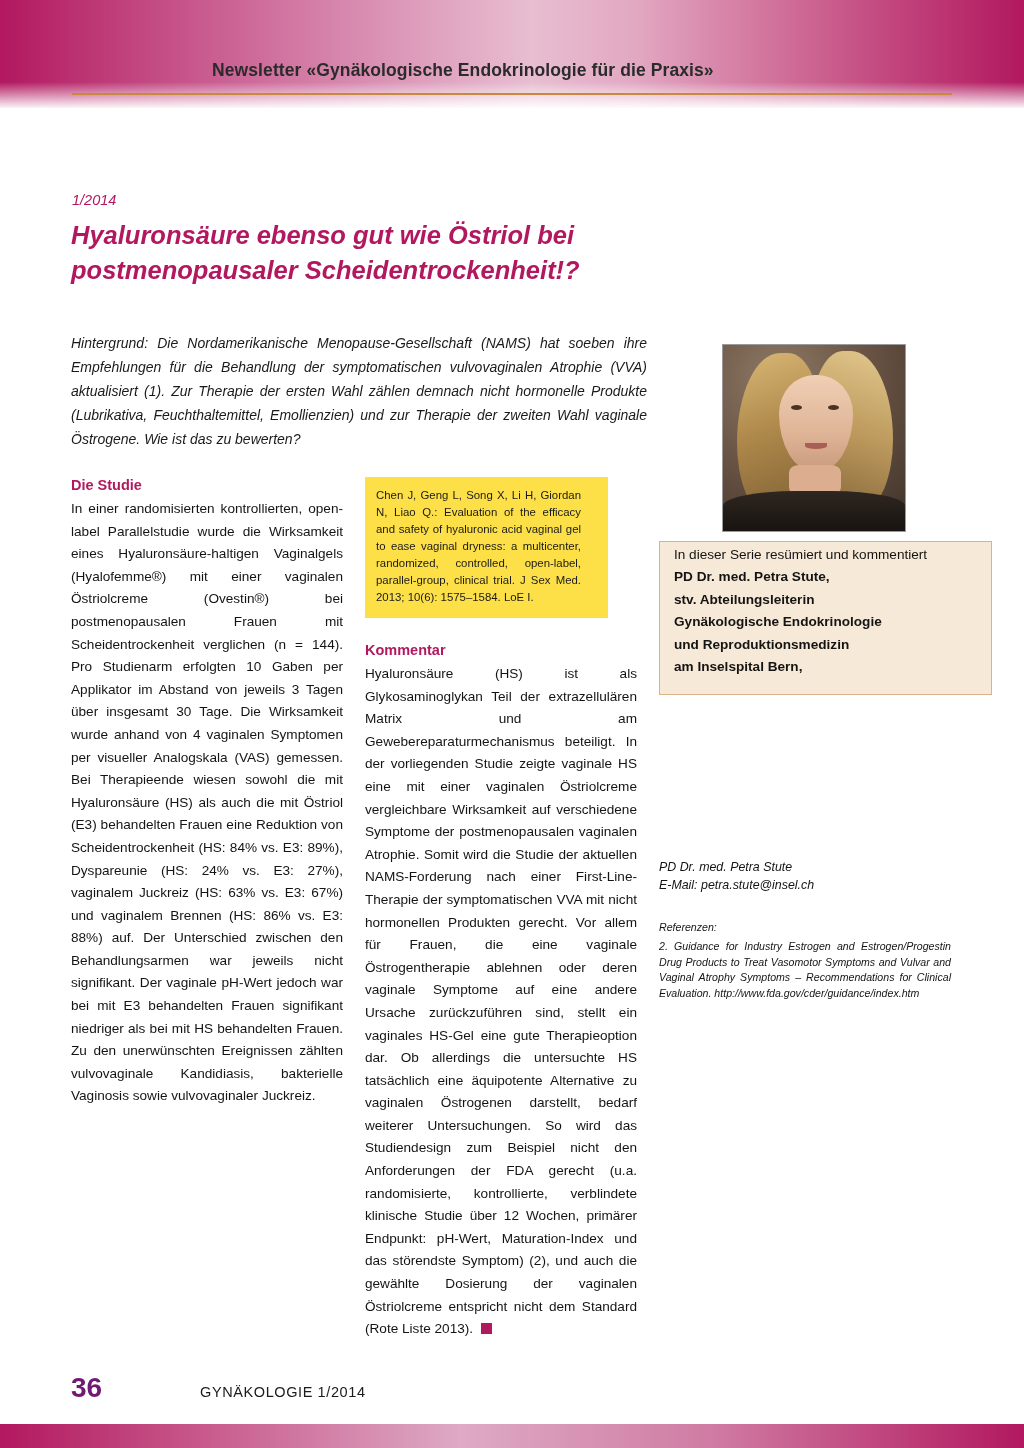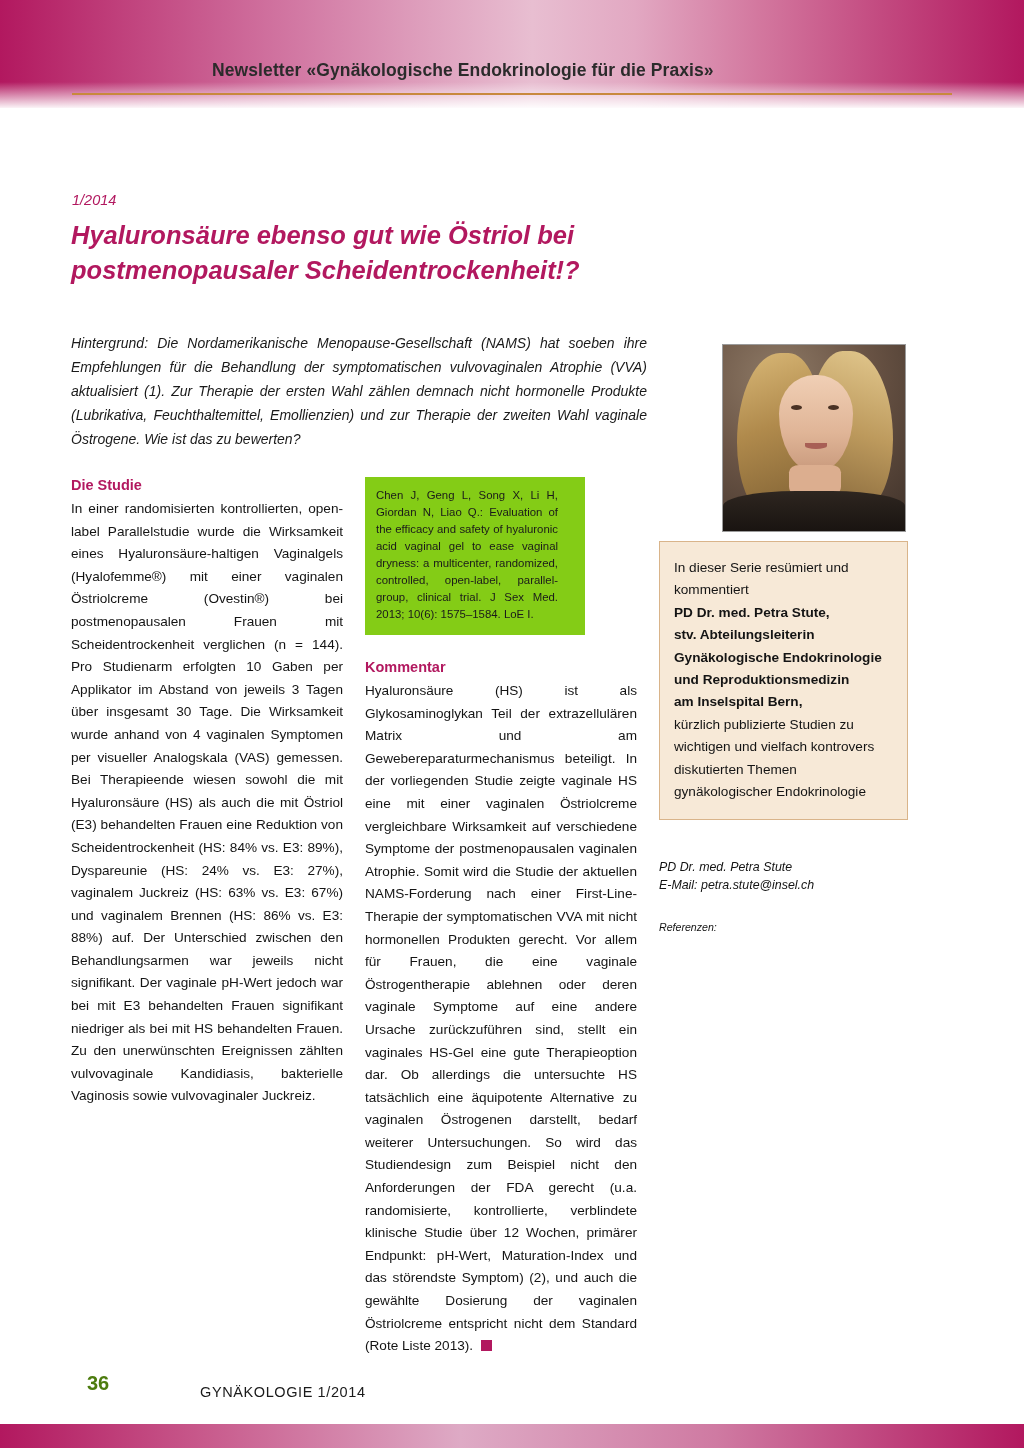"Chen J, Geng L, Song" .citation { background: #84cc16 -> #fde047; width: 220px -> 243px }
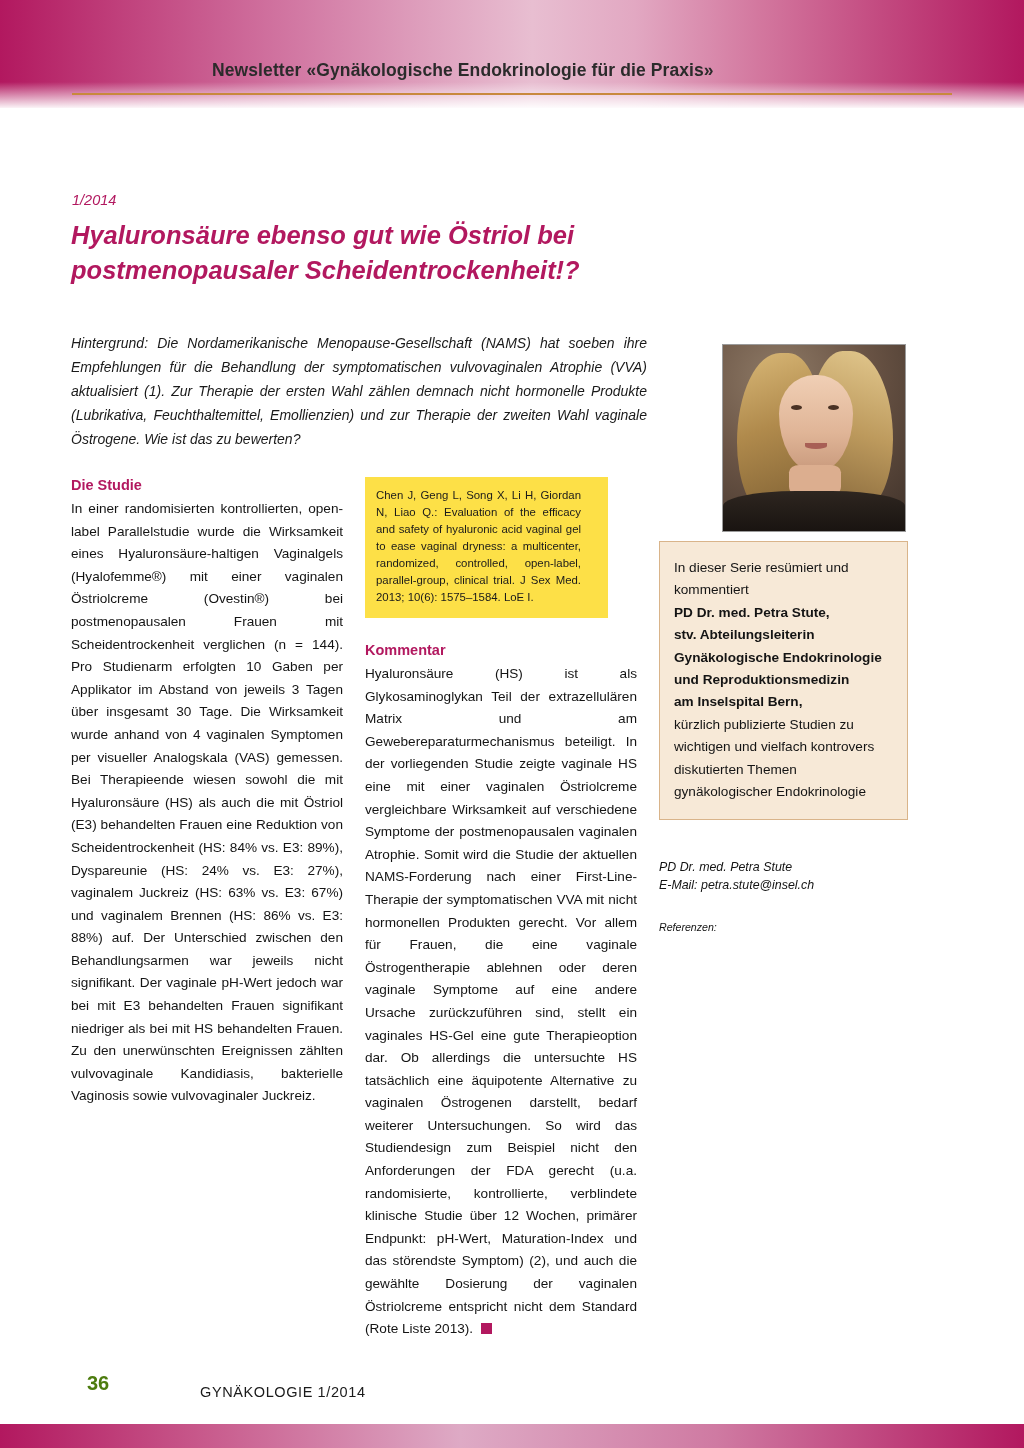"In dieser Serie resümiert und" .serie-box { padding: 15px 16px 16px 14px -> 2px 16px 16px 14px; width: 249px -> 333px }
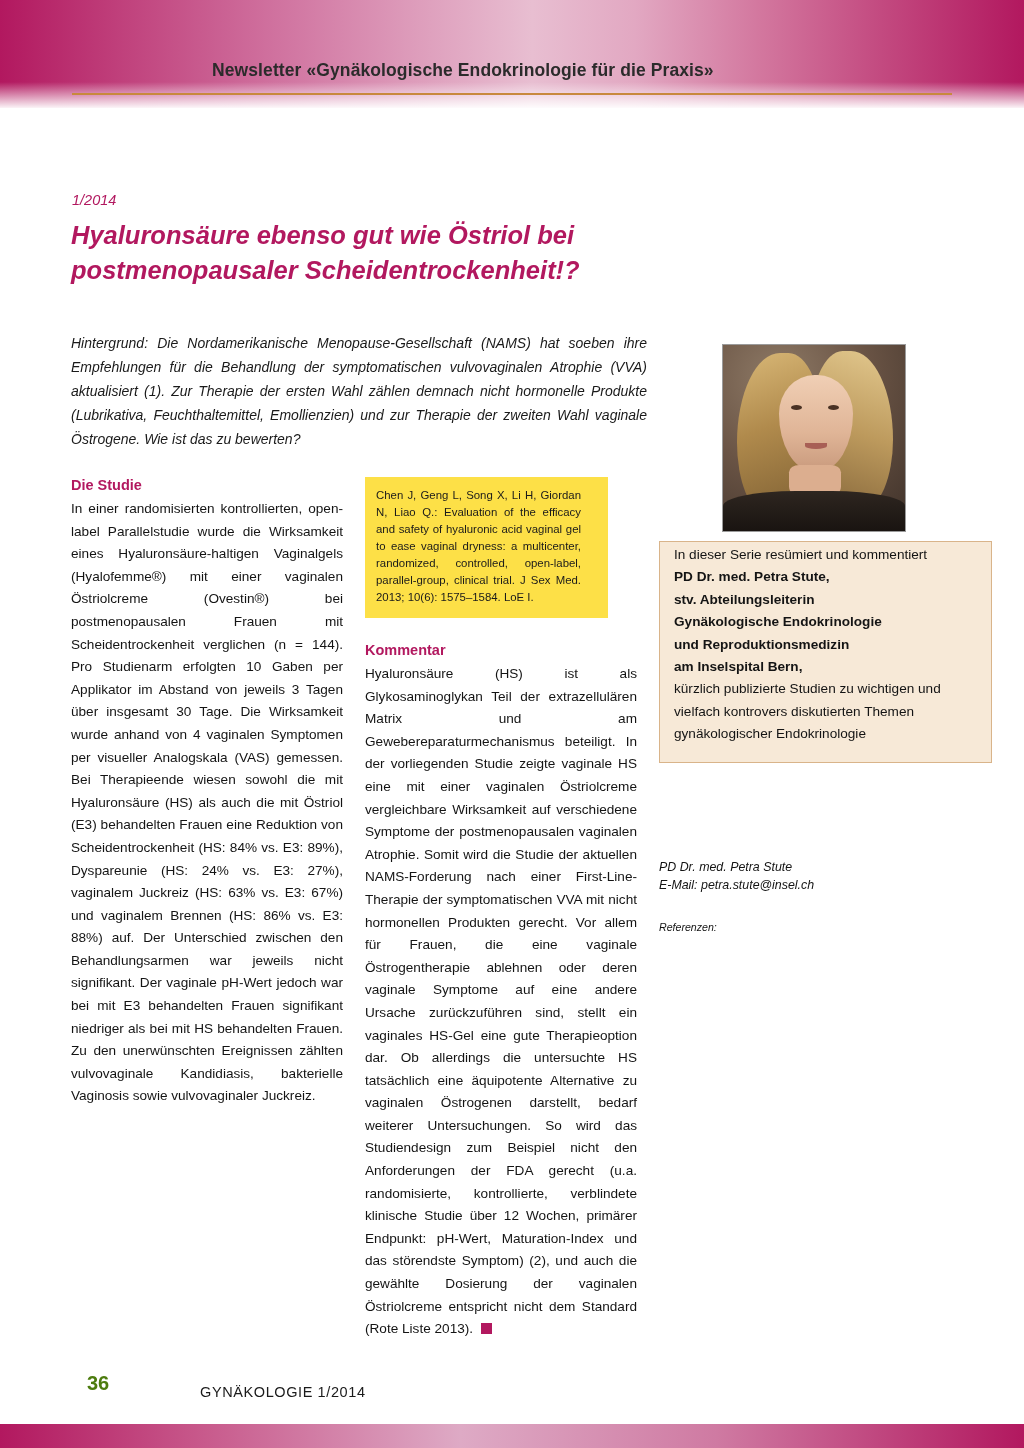"kürzlich publizierte Studien zu" div { html: <div>kürzlich publizierte Studien zu wichtigen und vielfach kontrovers diskutierten Themen gynäkologischer Endokrinologie</div> -> none }
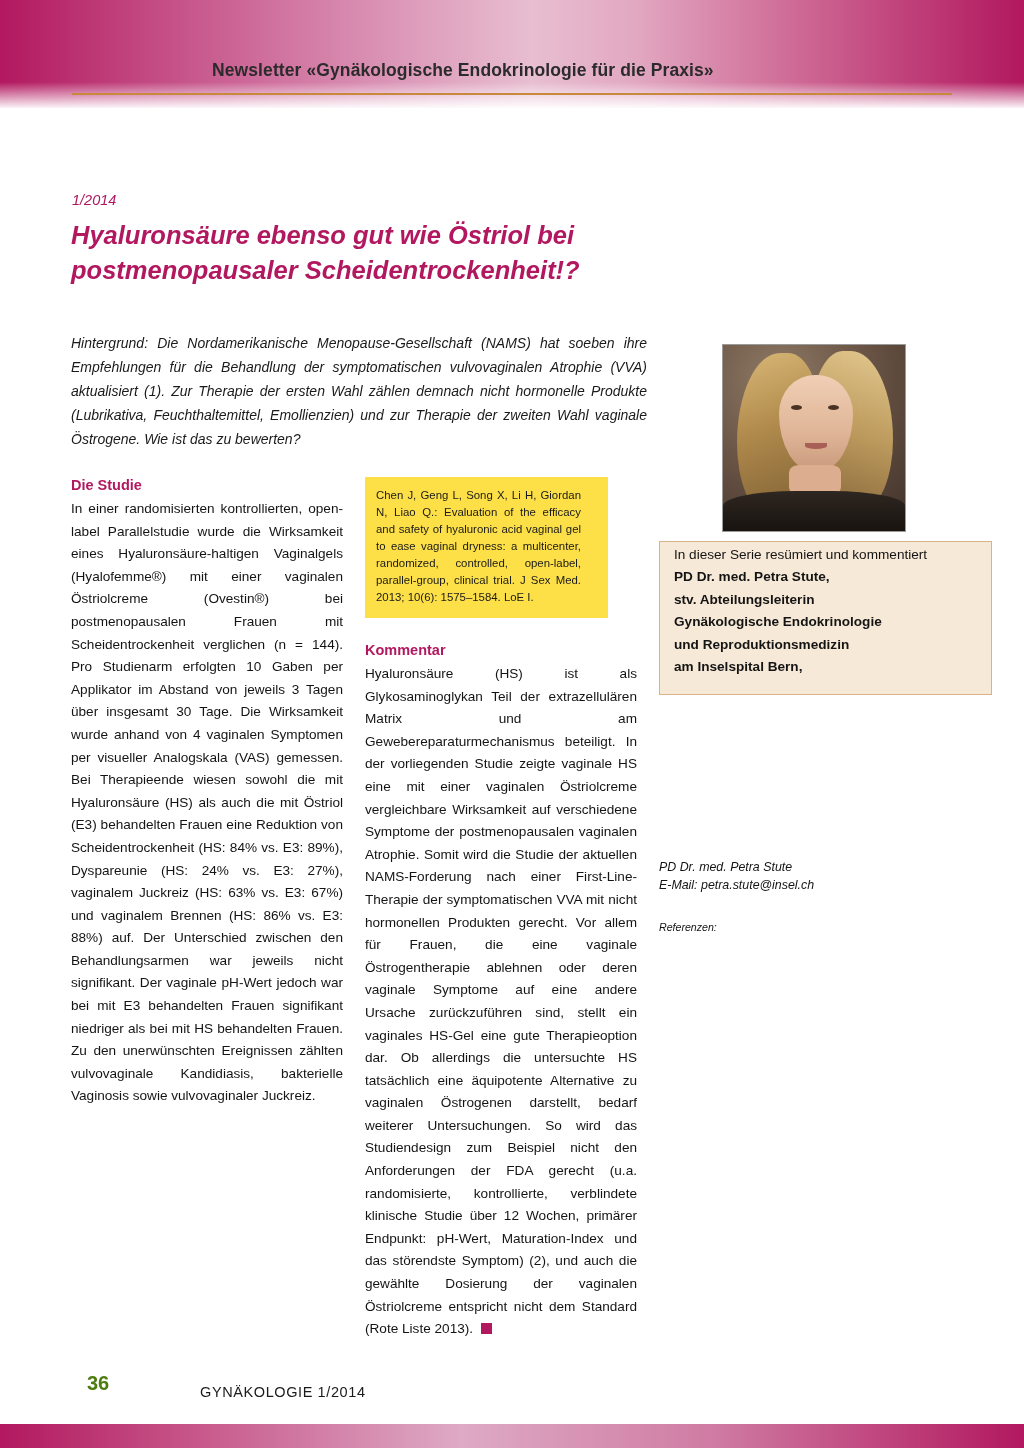"2. Guidance for Industry Estrogen" p { html: none -> <p>2. Guidance for Industry Estrogen and Estrogen/Progestin Drug Products to Treat Vasomotor Symptoms and Vulvar and Vaginal Atrophy Symptoms – Recommendations for Clinical Evaluation. http://www.fda.gov/cder/guidance/index.htm</p> }
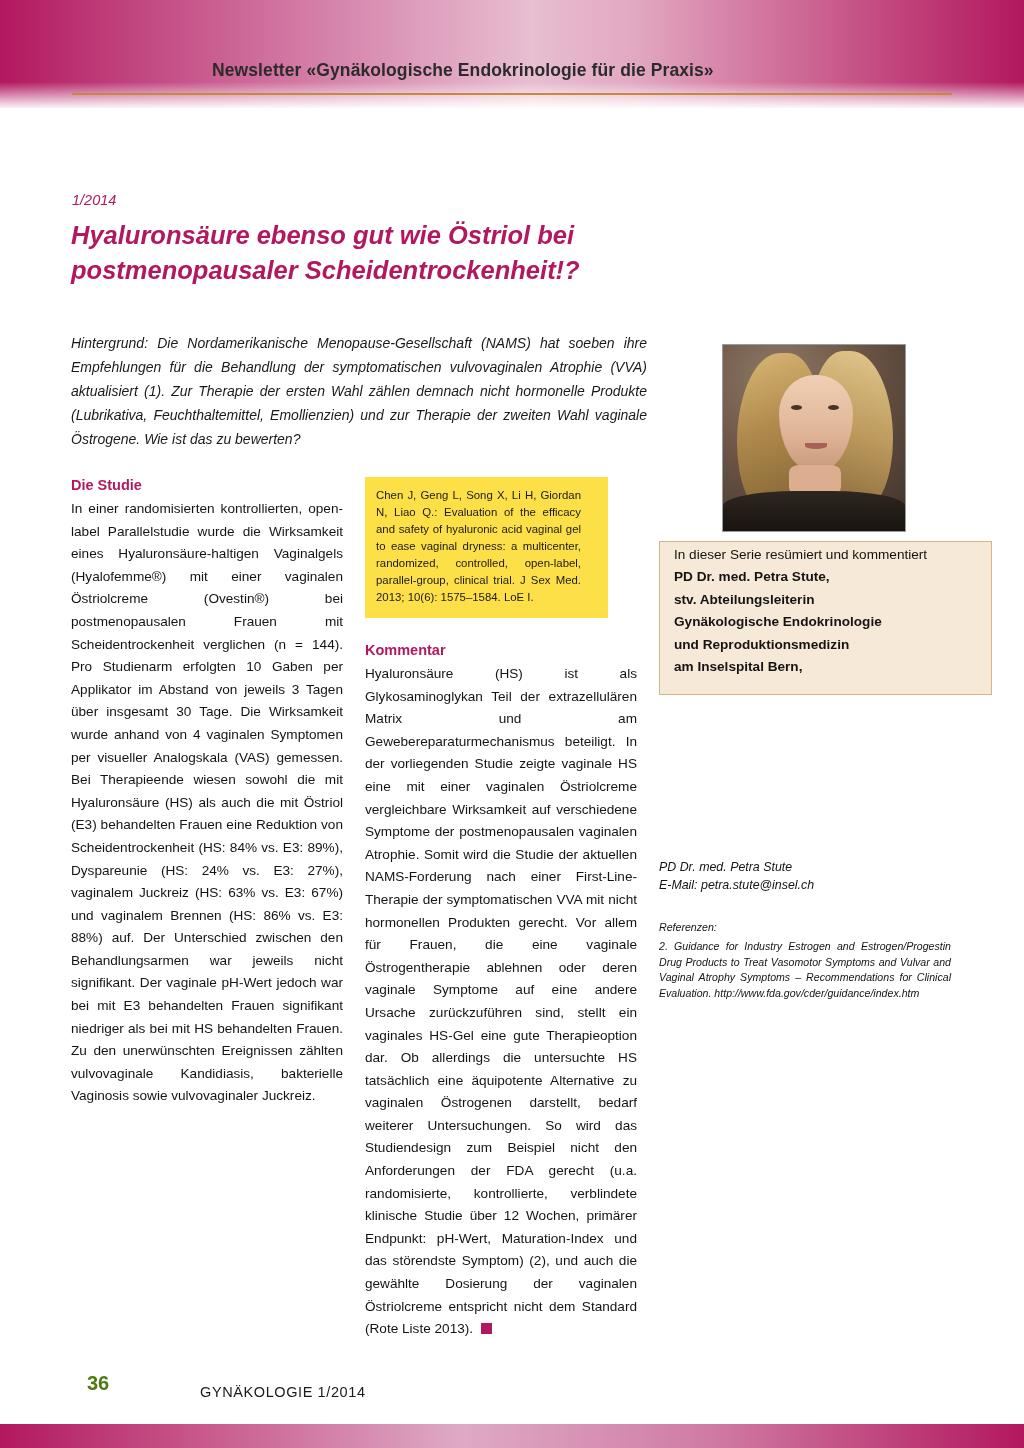"36" .folio { color: #4d7c0f -> #701a75; font-size: 20px -> 28px; margin-left: 16px -> none }
